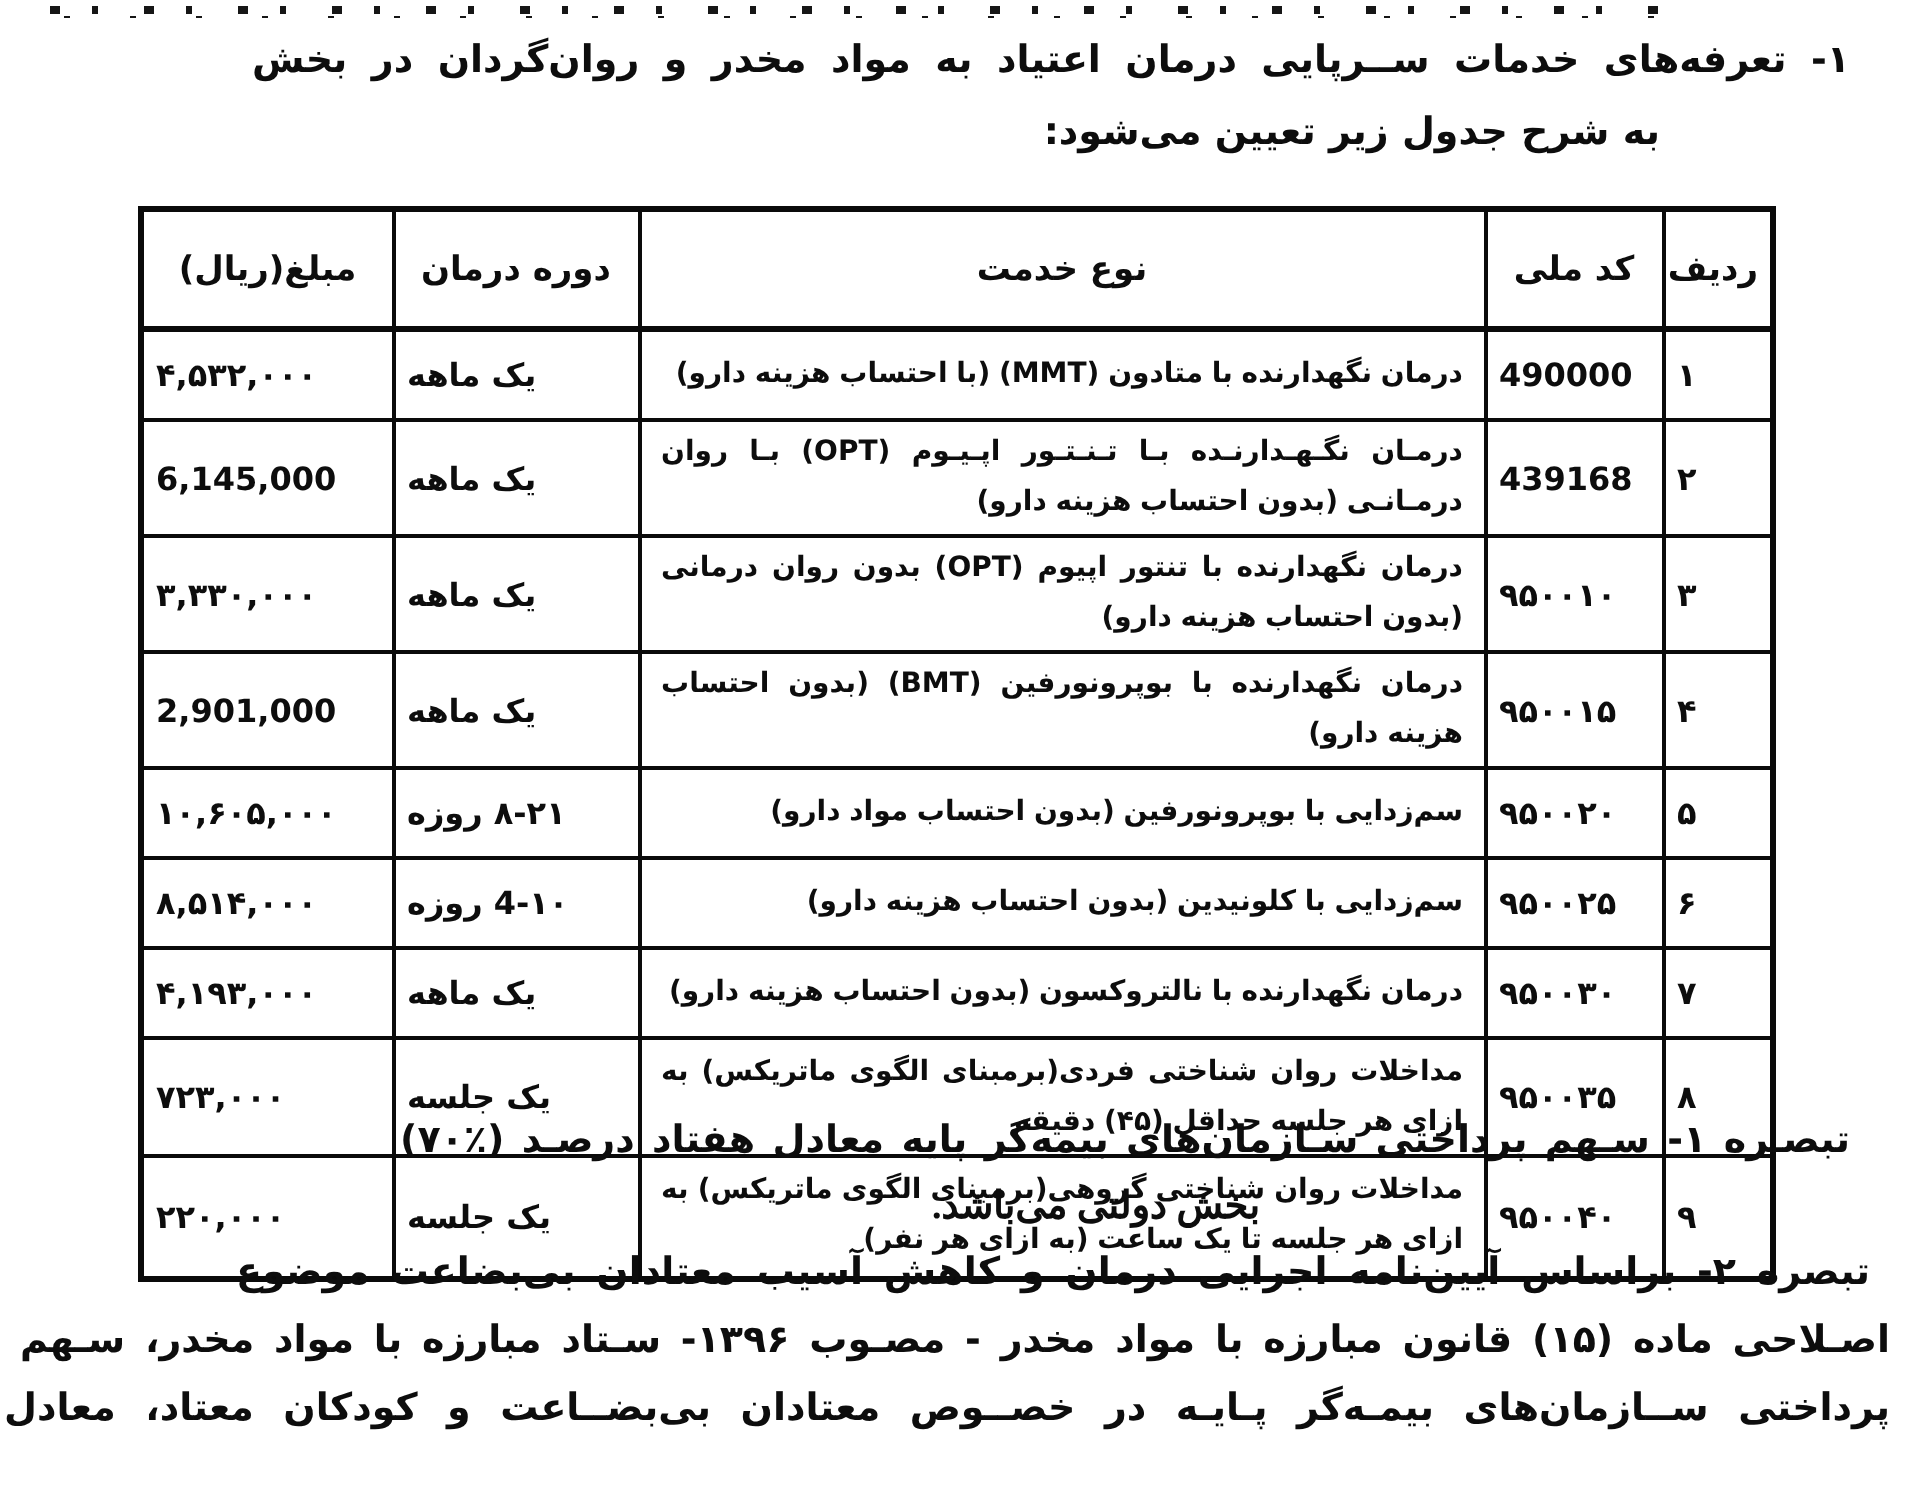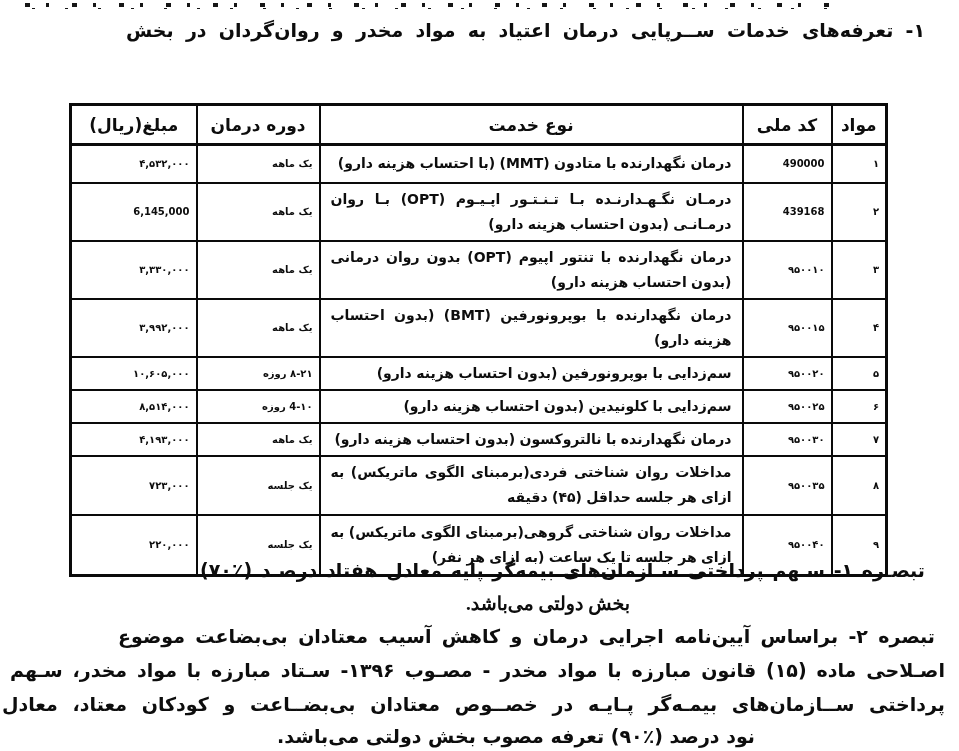"به شرح جدول زیر تعیین" div.line { html: none -> <div>به شرح جدول زیر تعیین می‌شود:</div> }
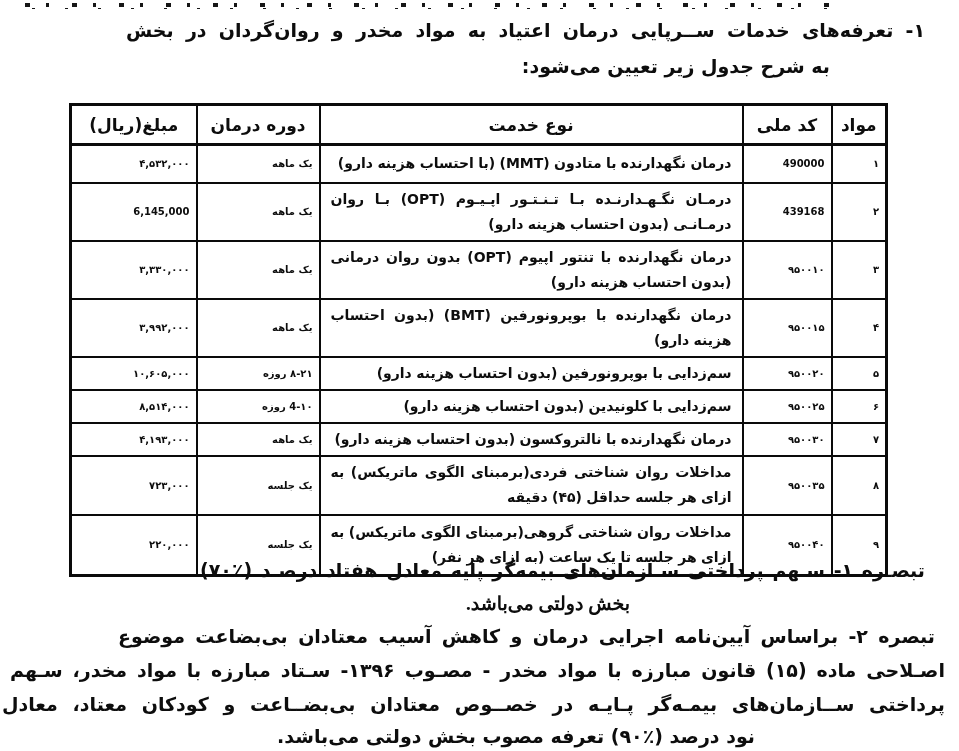"مبلغ(ریال)" #tariff th,#tariff td { padding: 2px 6px -> 12px 6px }
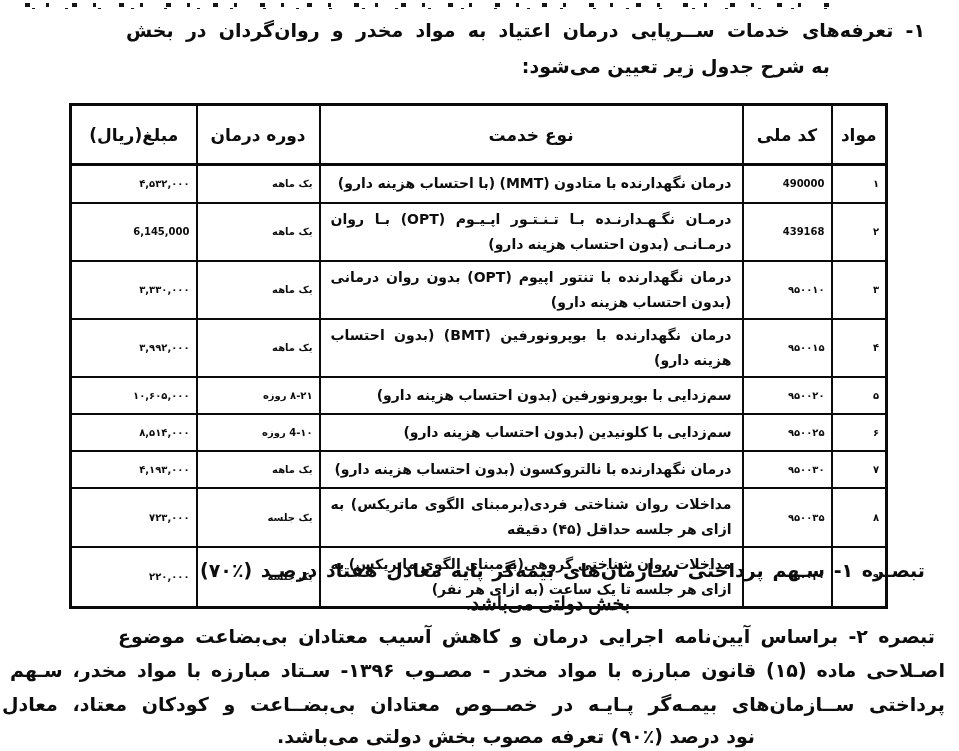"مواد" th { text: مواد -> ردیف }
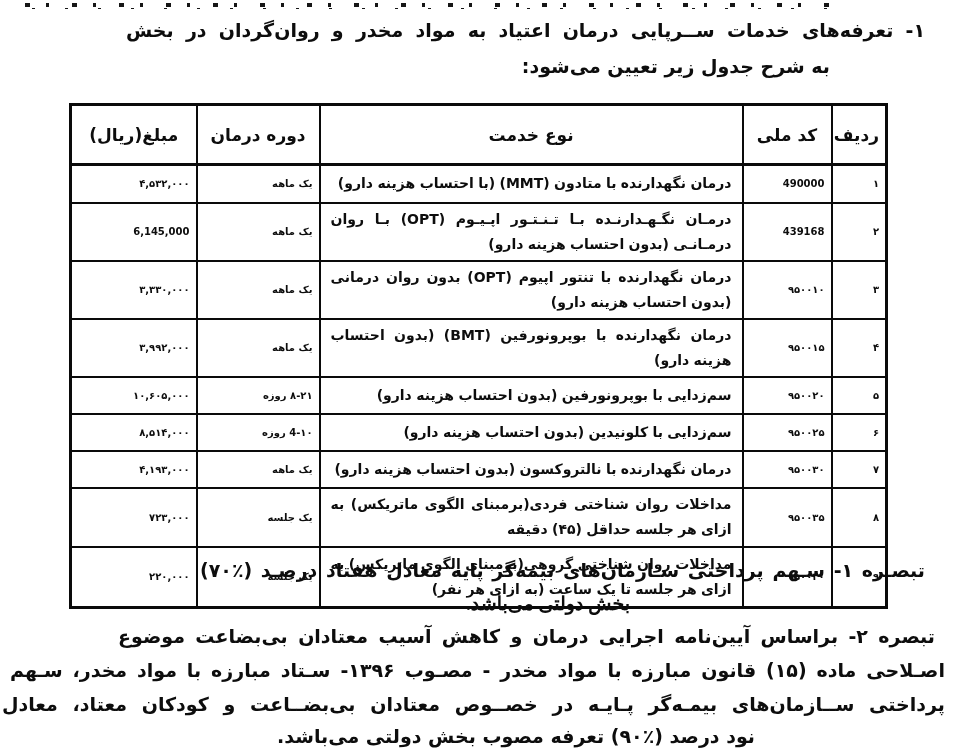"۴,۵۳۲,۰۰۰" #tariff td { font-size: 10px -> 16px; text-align: right -> left }
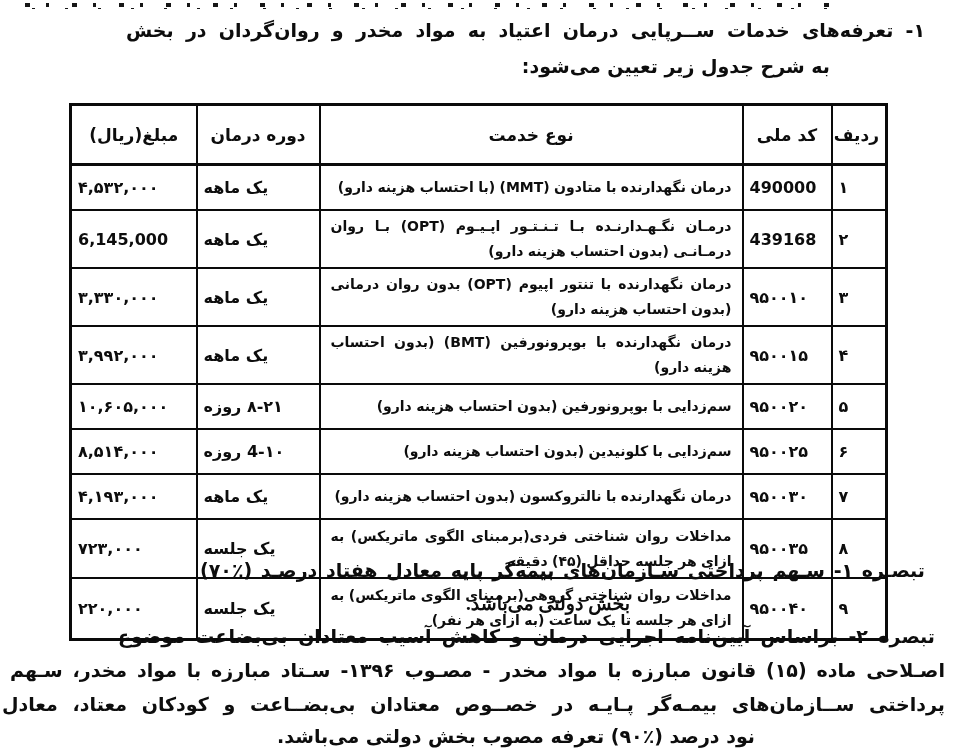"۳,۹۹۲,۰۰۰" td { text: ۳,۹۹۲,۰۰۰ -> 2,901,000 }
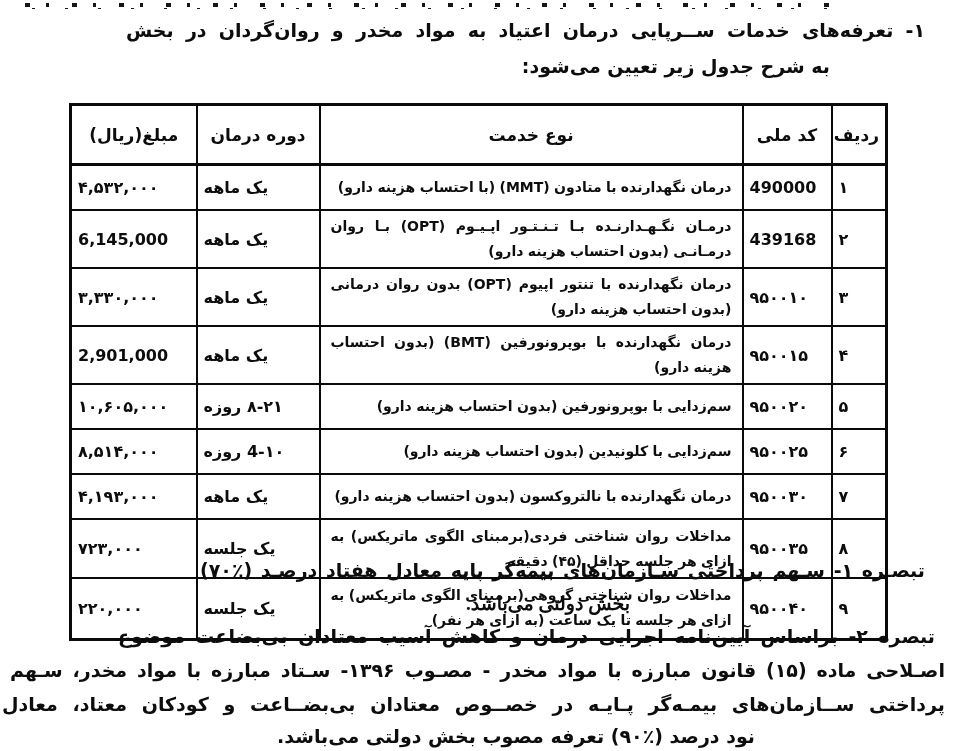"سم‌زدایی با بوپرونورفین (بدون احتساب" td.svc { text: هزینه -> مواد }
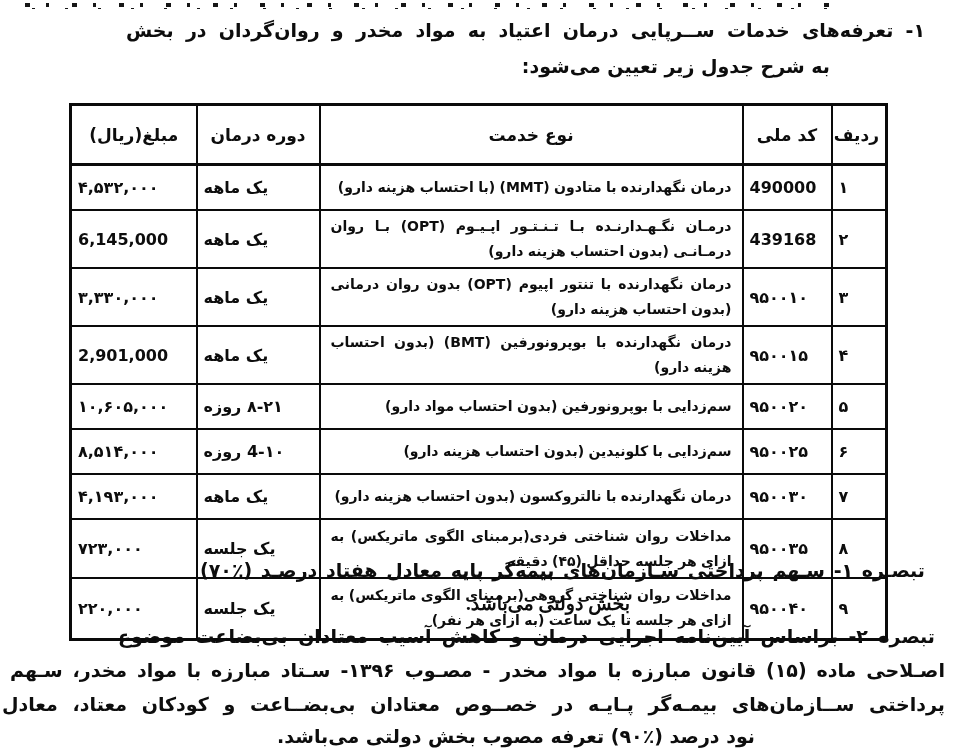"نود درصد (٪۹۰) تعرفه مصوب" div.line { html: <div>نود درصد (٪۹۰) تعرفه مصوب بخش دولتی می‌باشد.</div> -> none }
